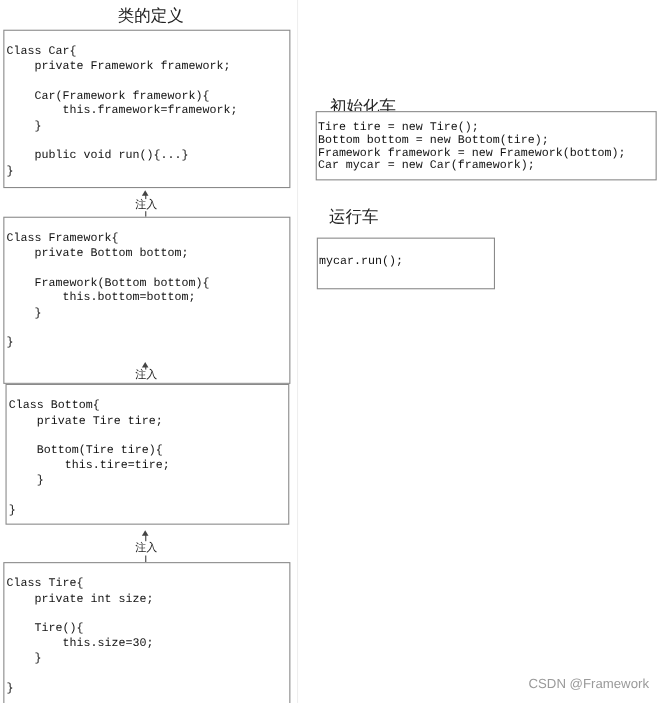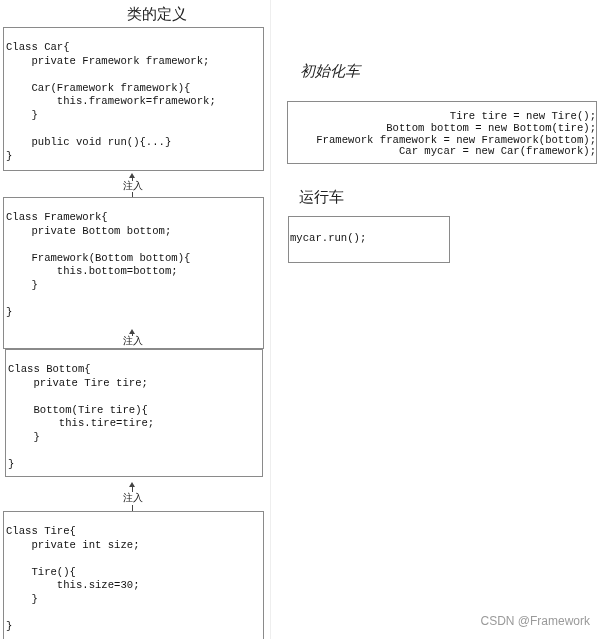"类的定义" div.heading { margin-left: 20px -> none }
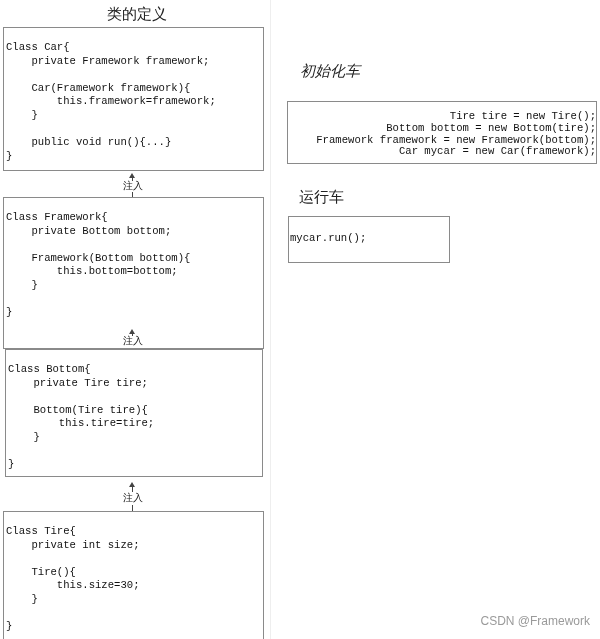"初始化车" div.heading { font-style: italic -> none; top: 62px -> 88px }
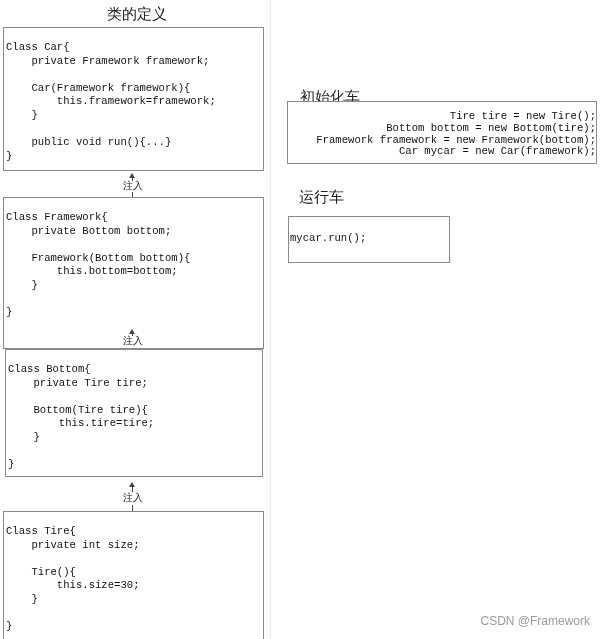"Tire tire = new Tire();" pre.code { text-align: right -> none }
